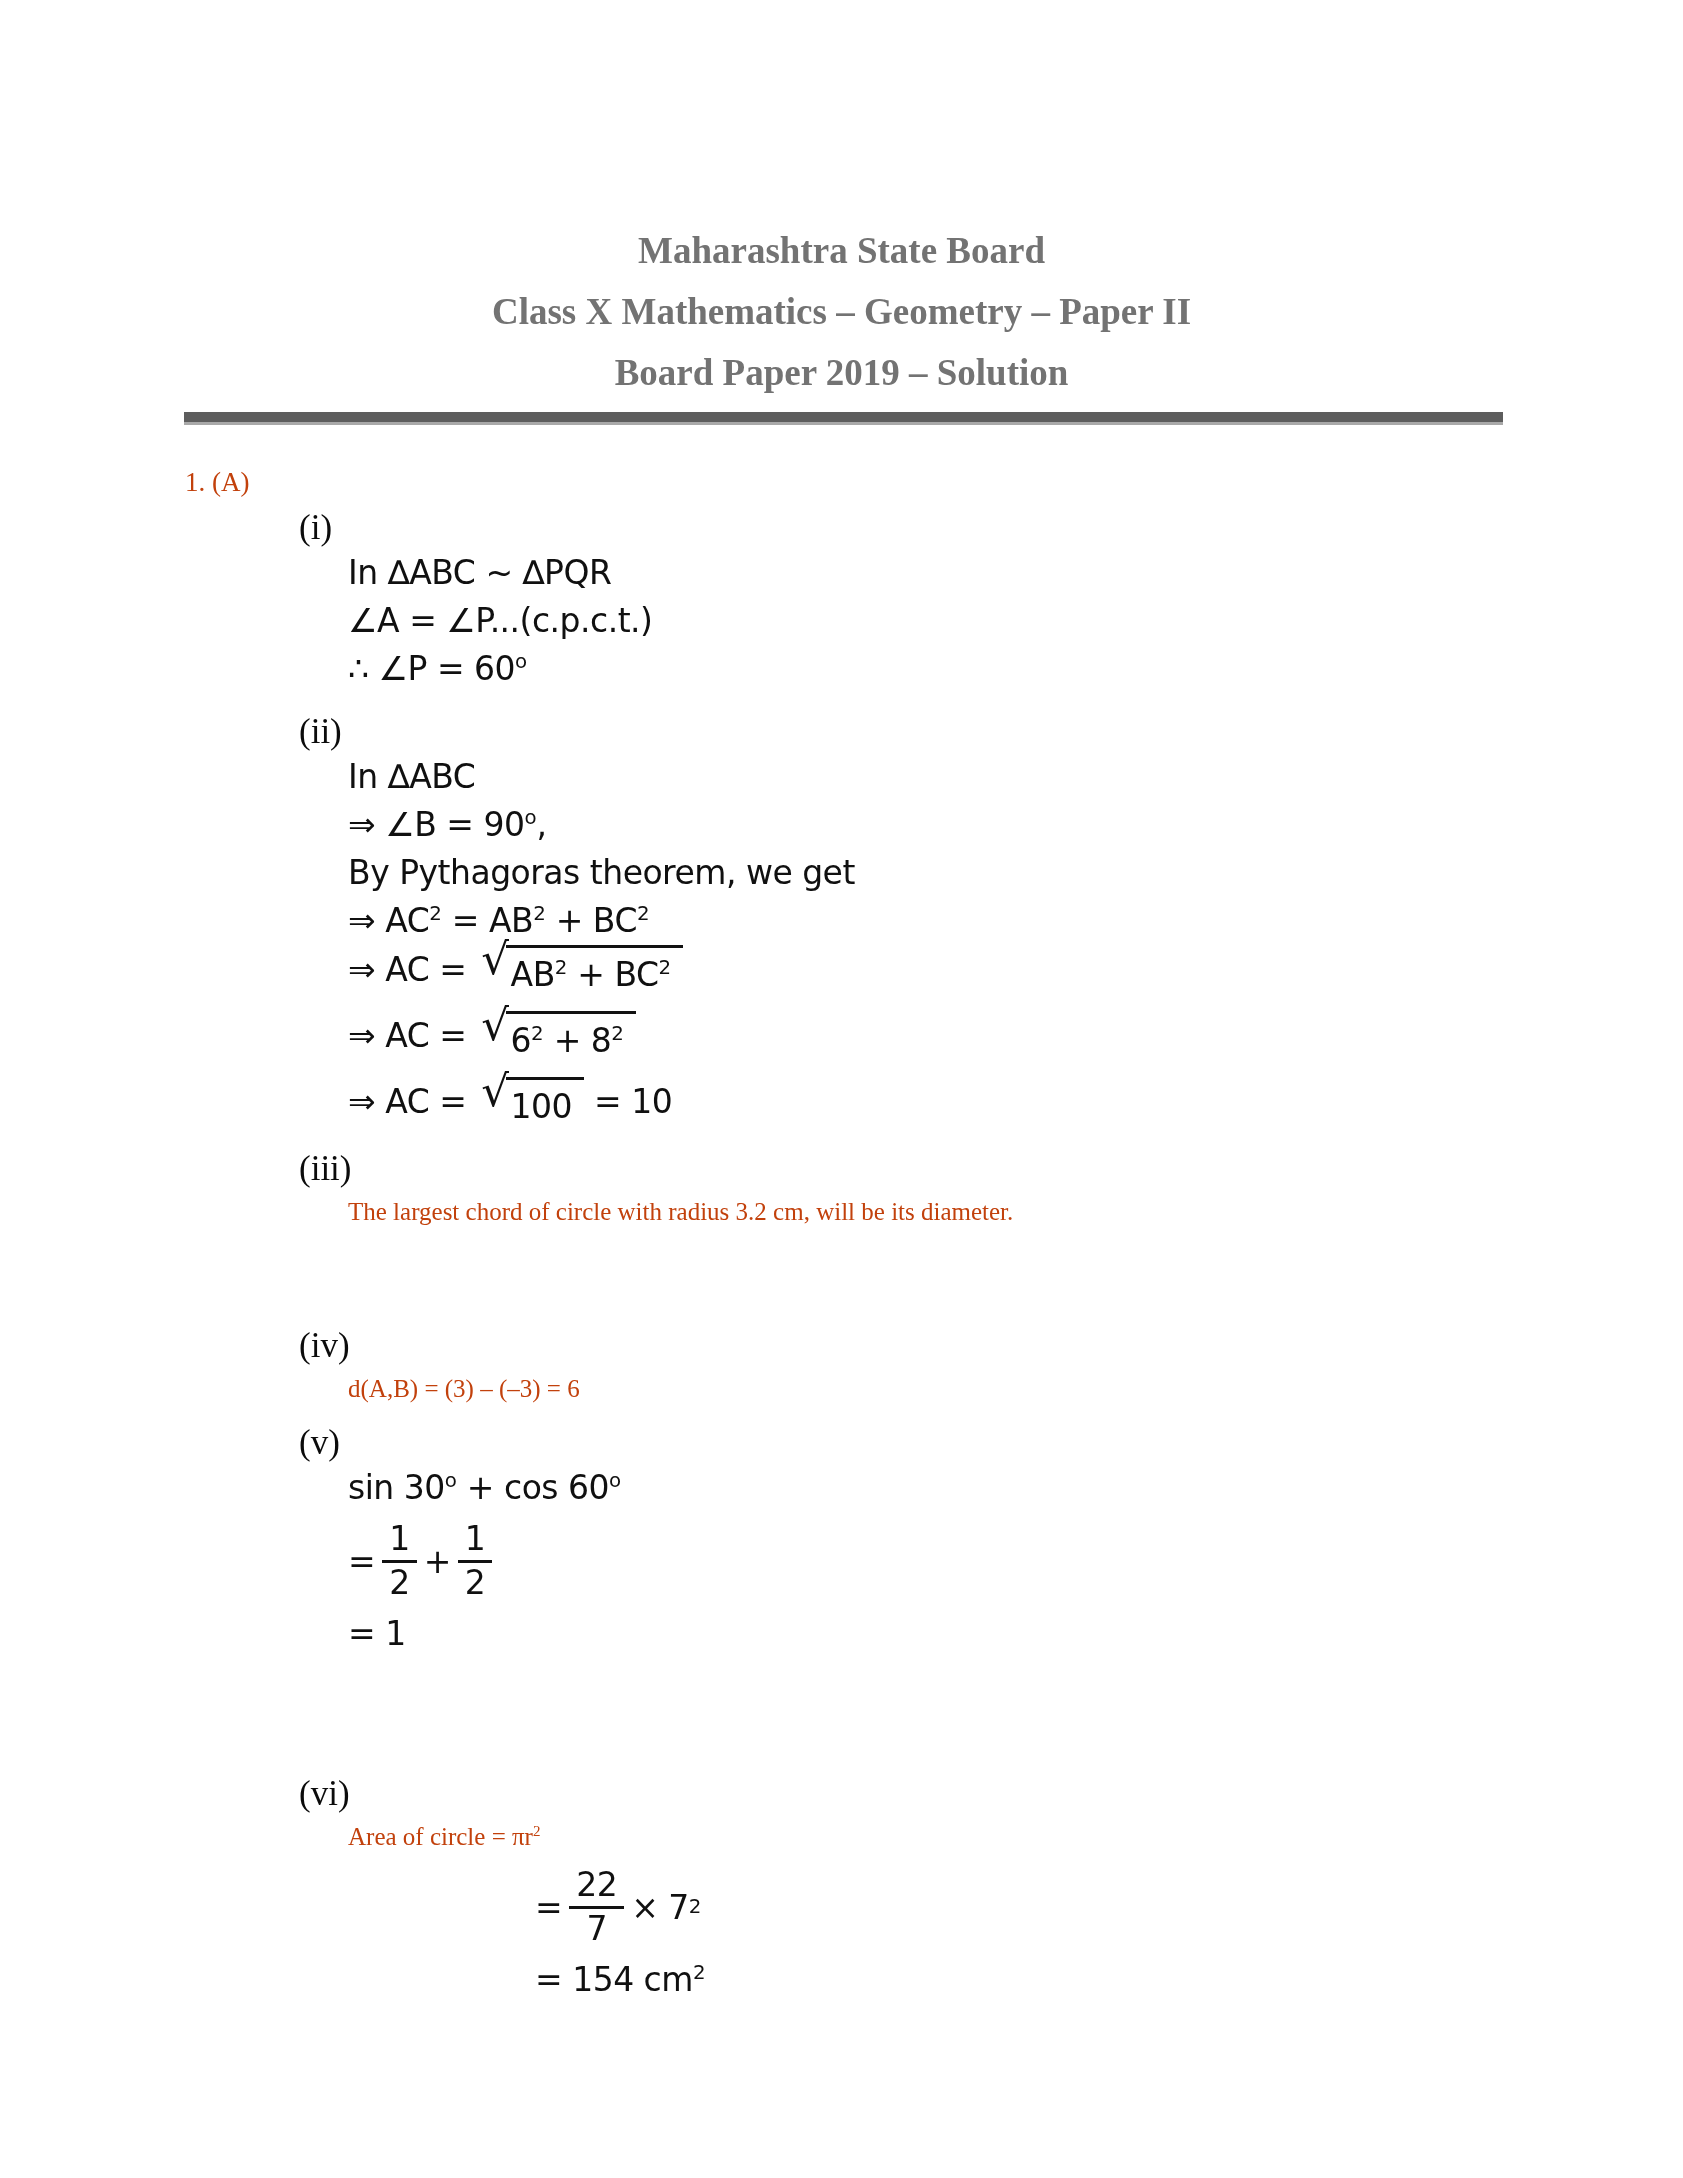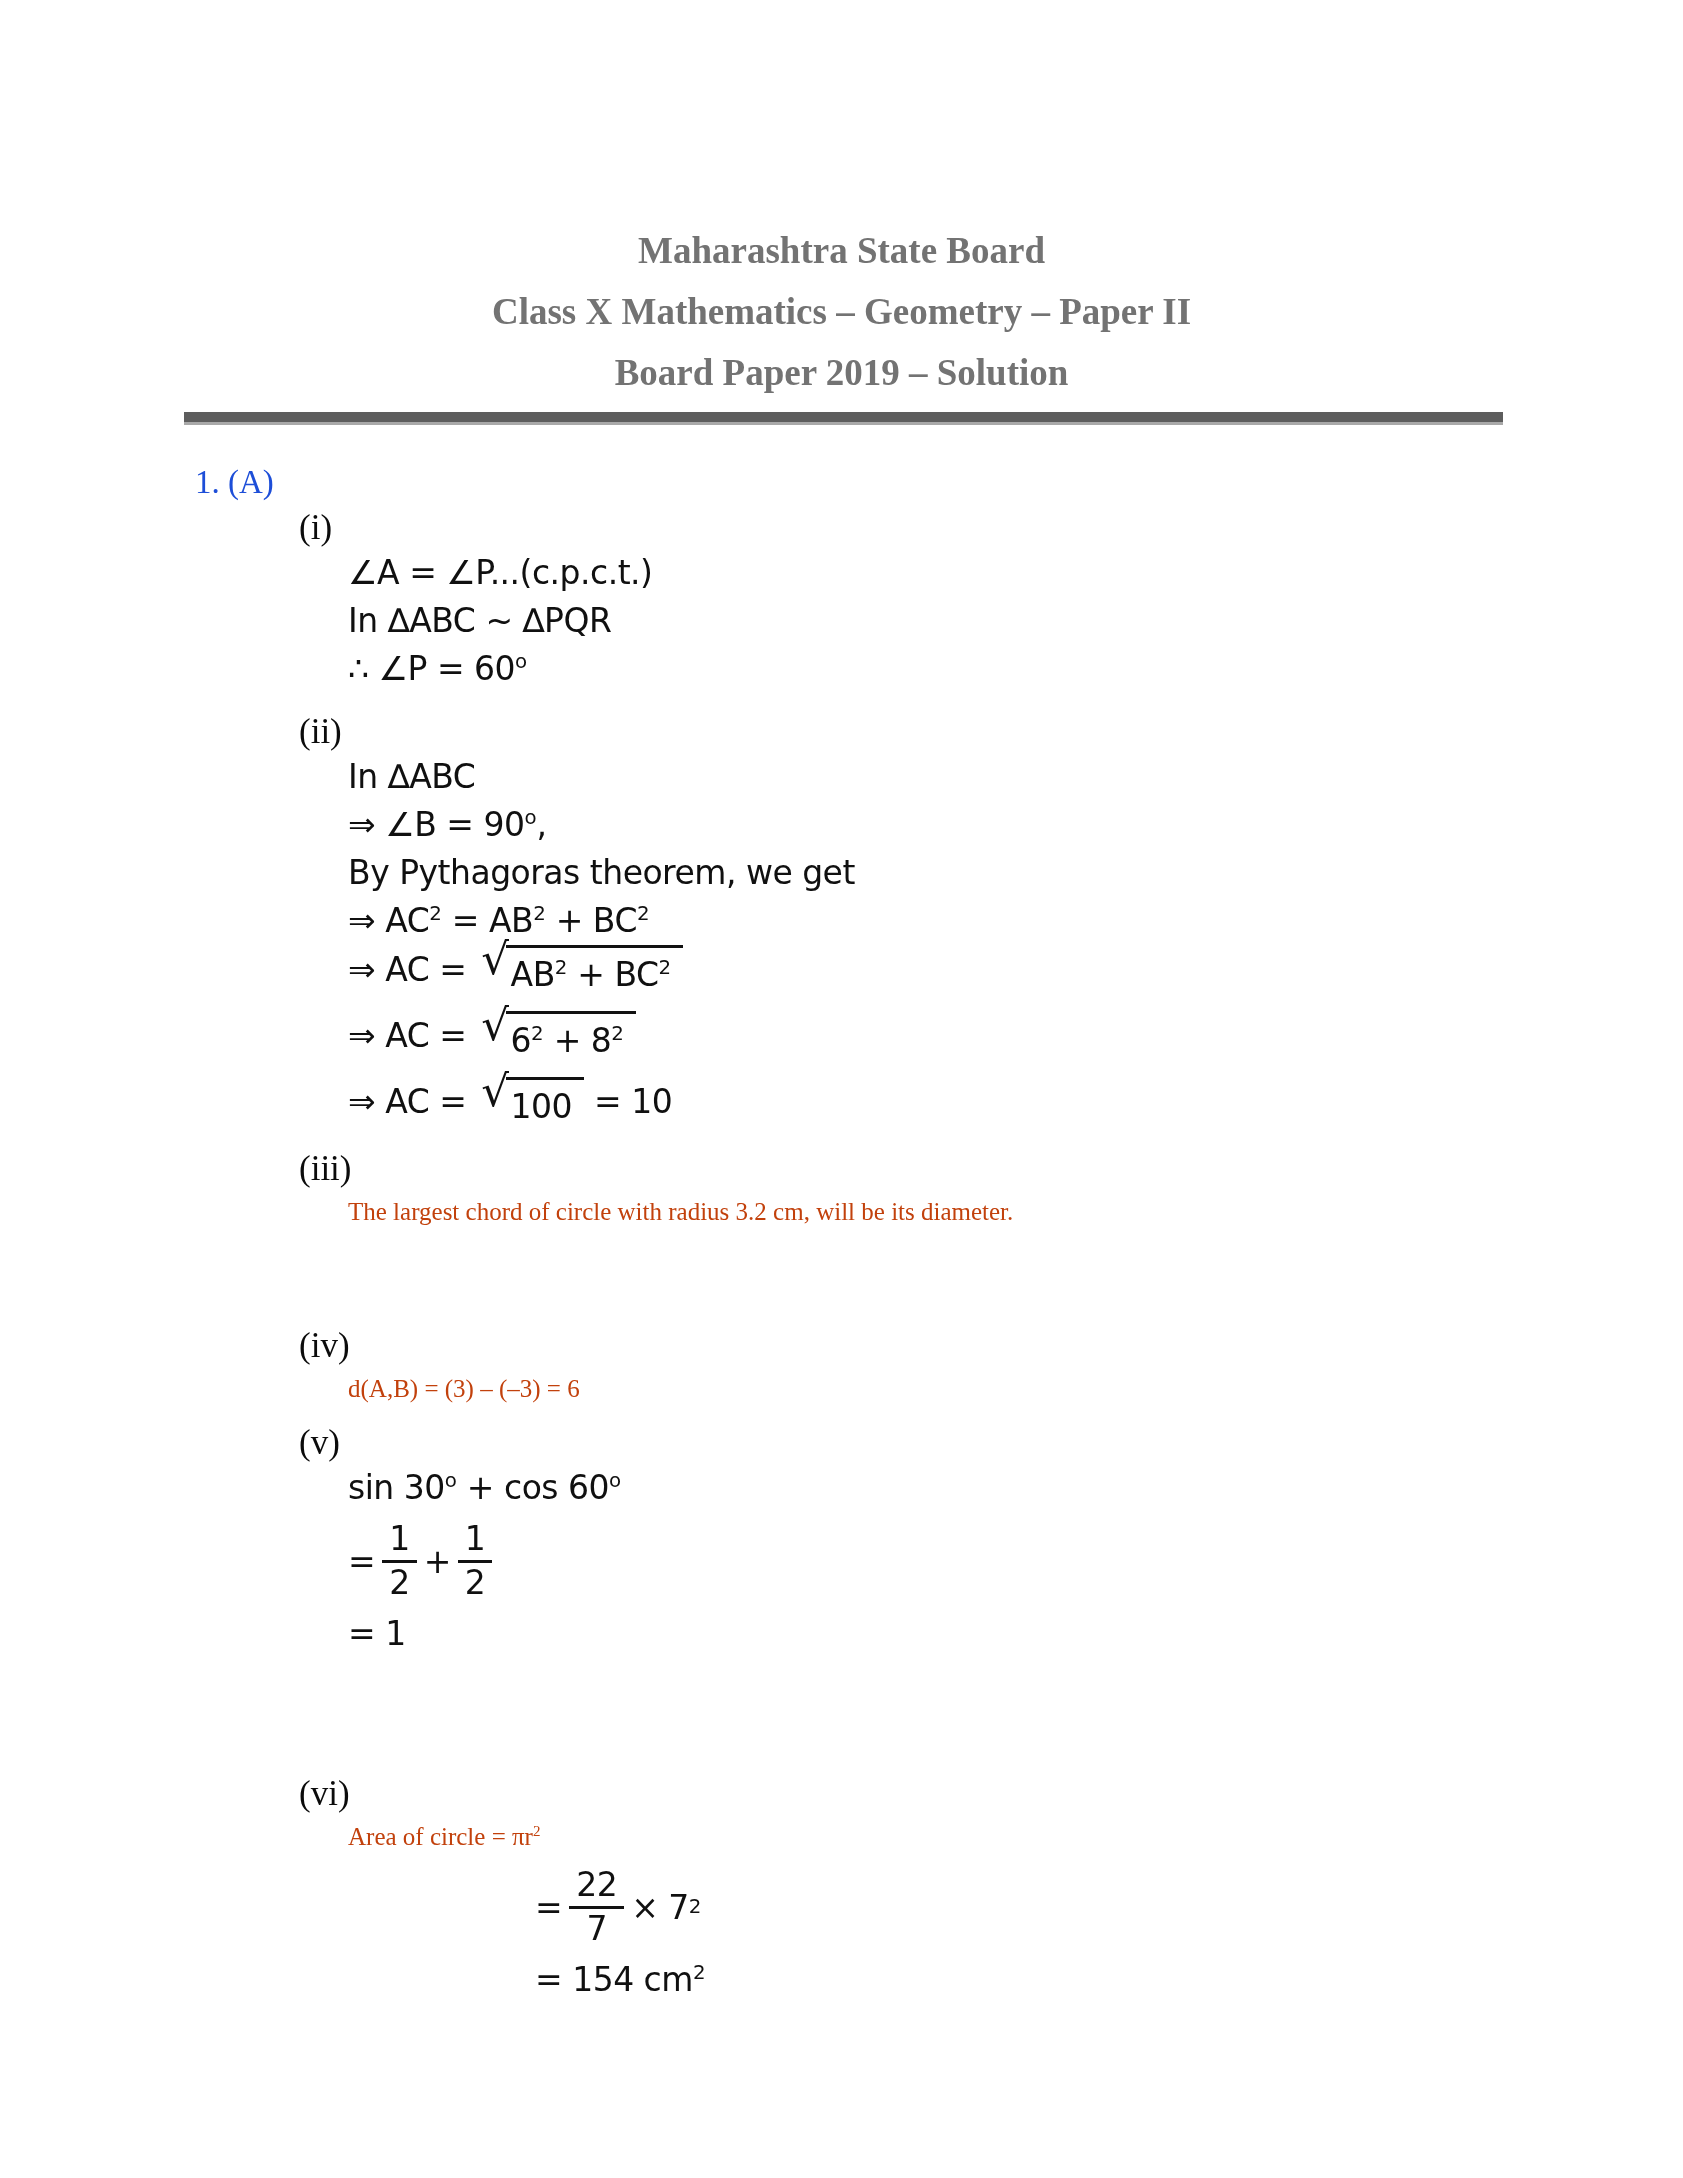"1. (A)" .qnum { color: #1d4ed8 -> #c2410c; font-size: 33px -> 27px; left: 195px -> 185px }
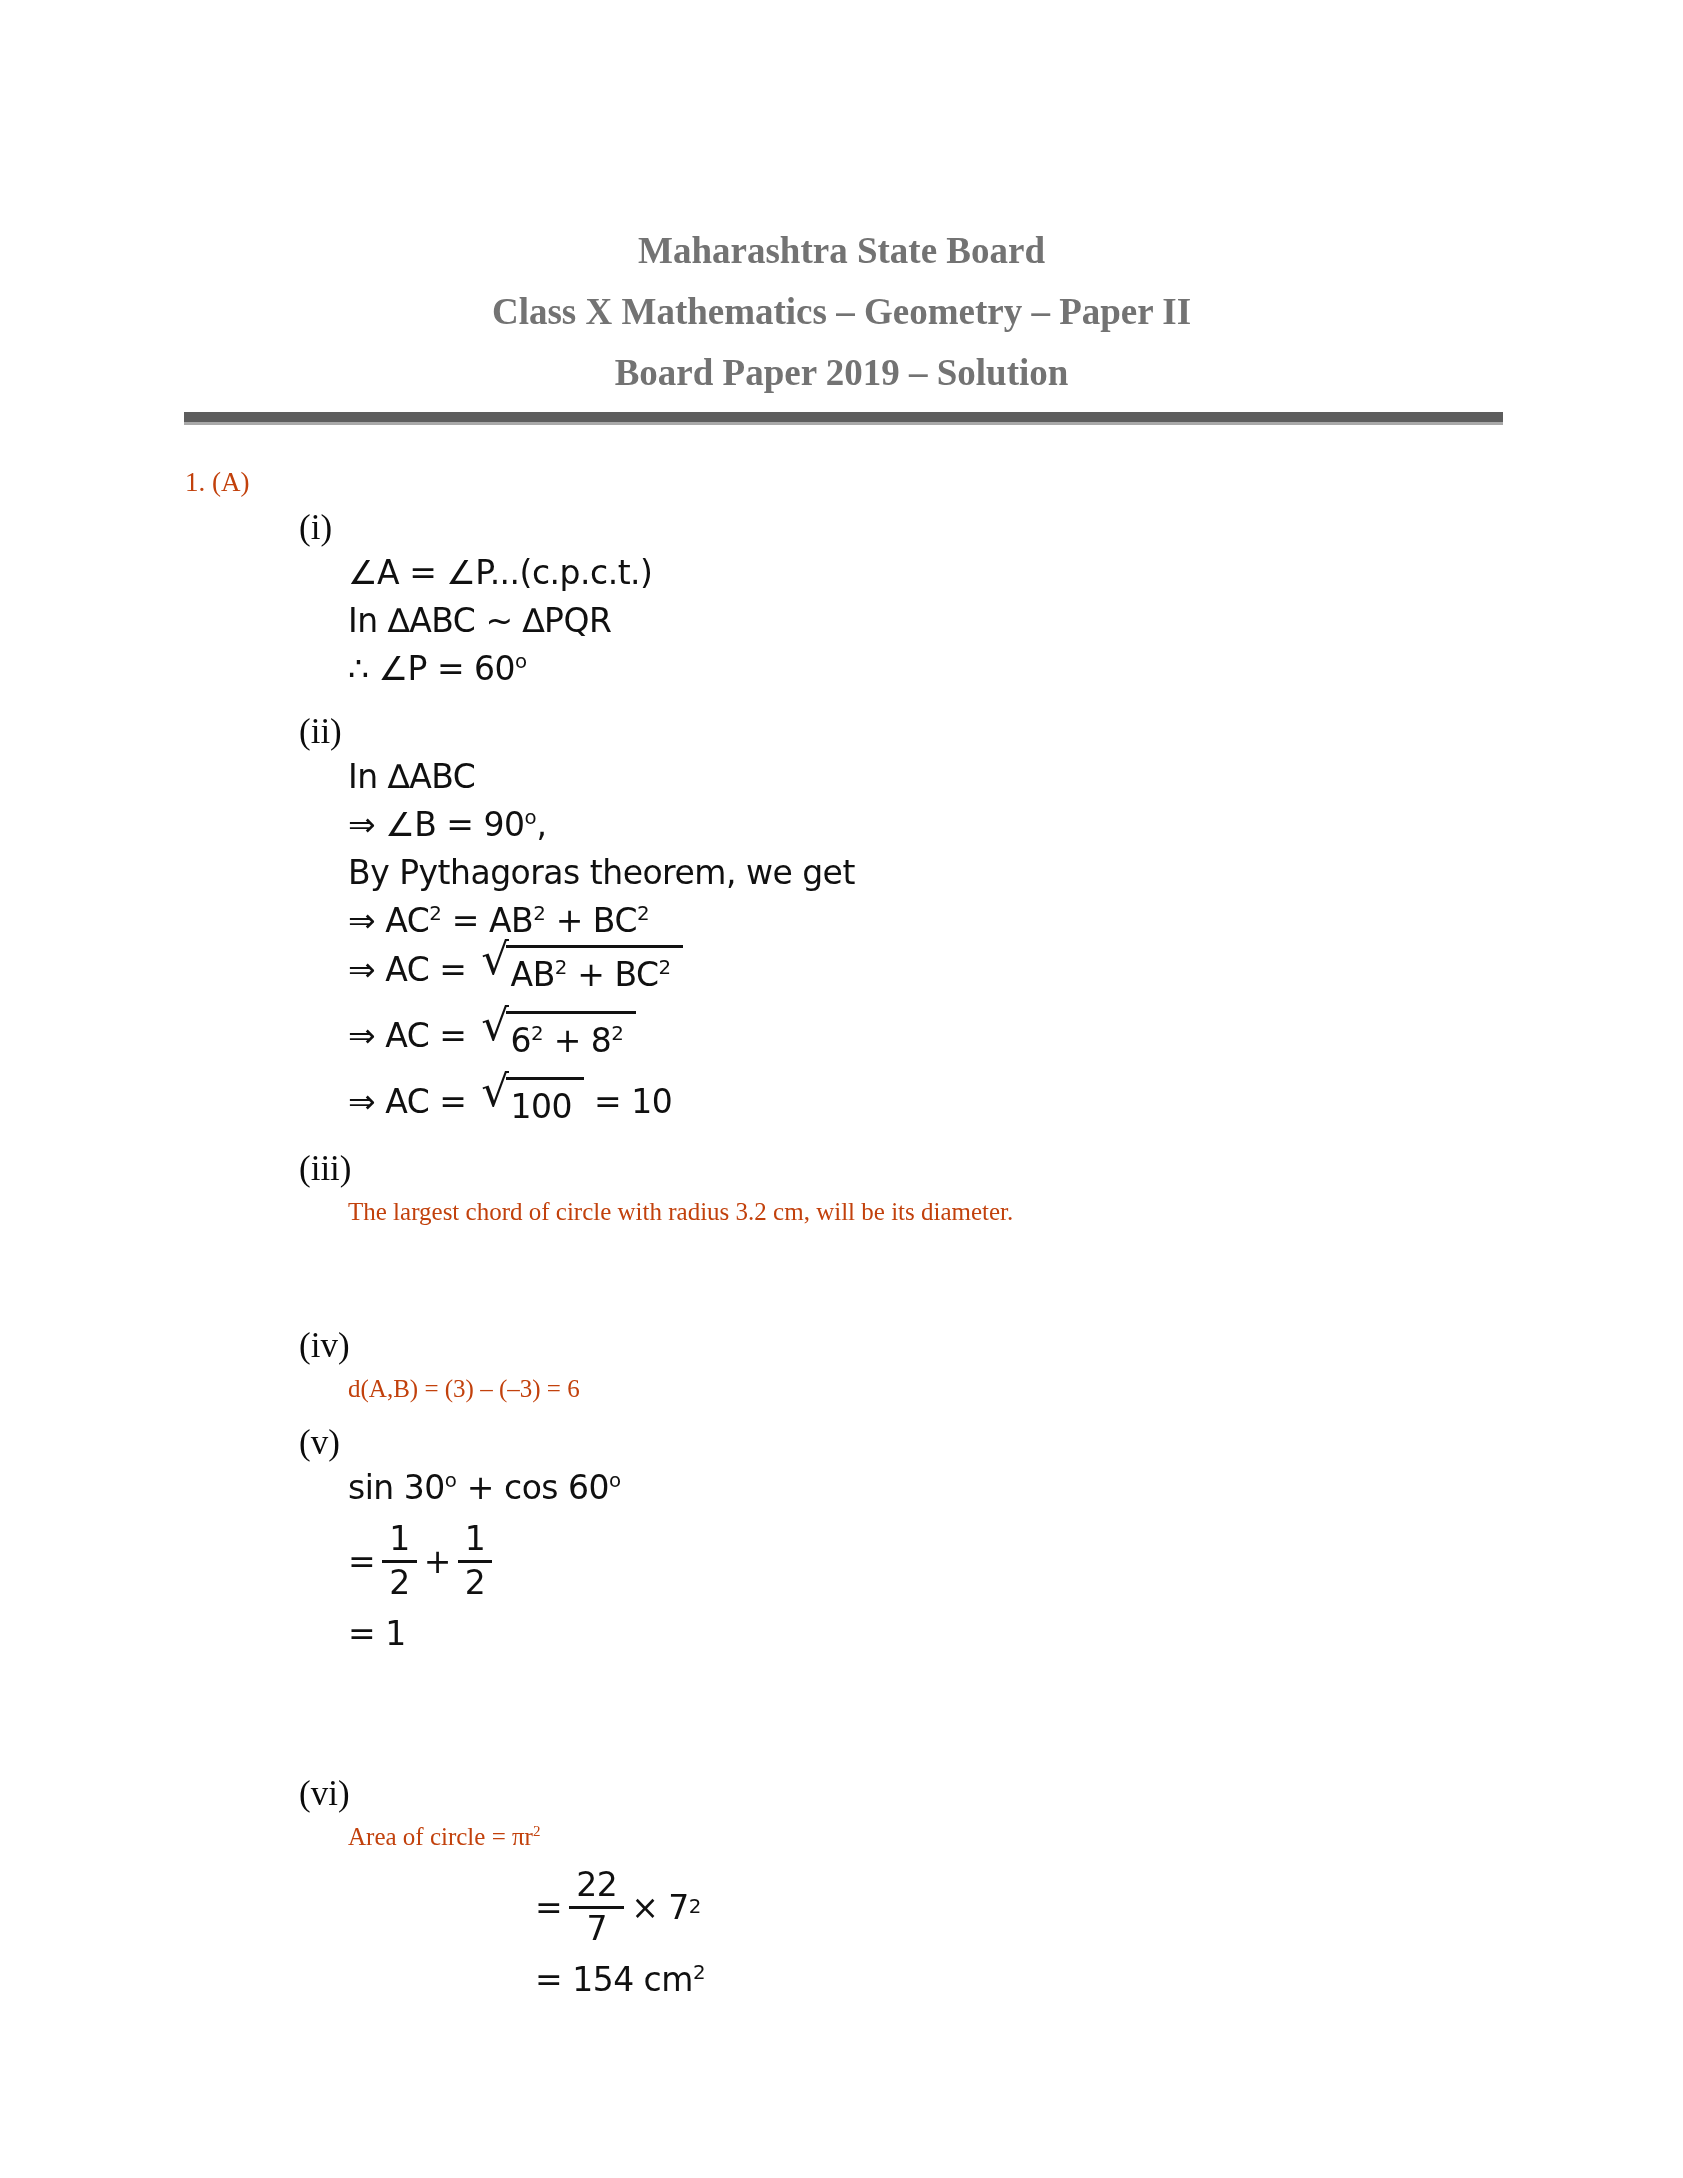"∠A = ∠P...(c.p.c.t.)" div.line { order: before "In ∆ABC ~ ∆PQR" -> after "In ∆ABC ~ ∆PQR" }
